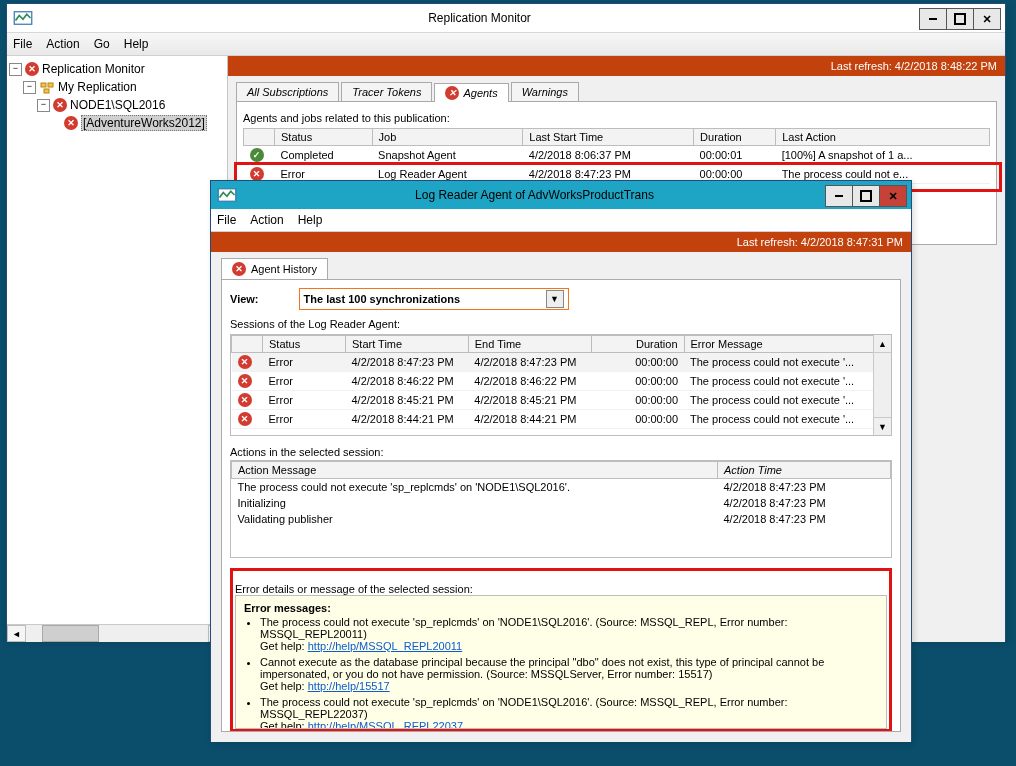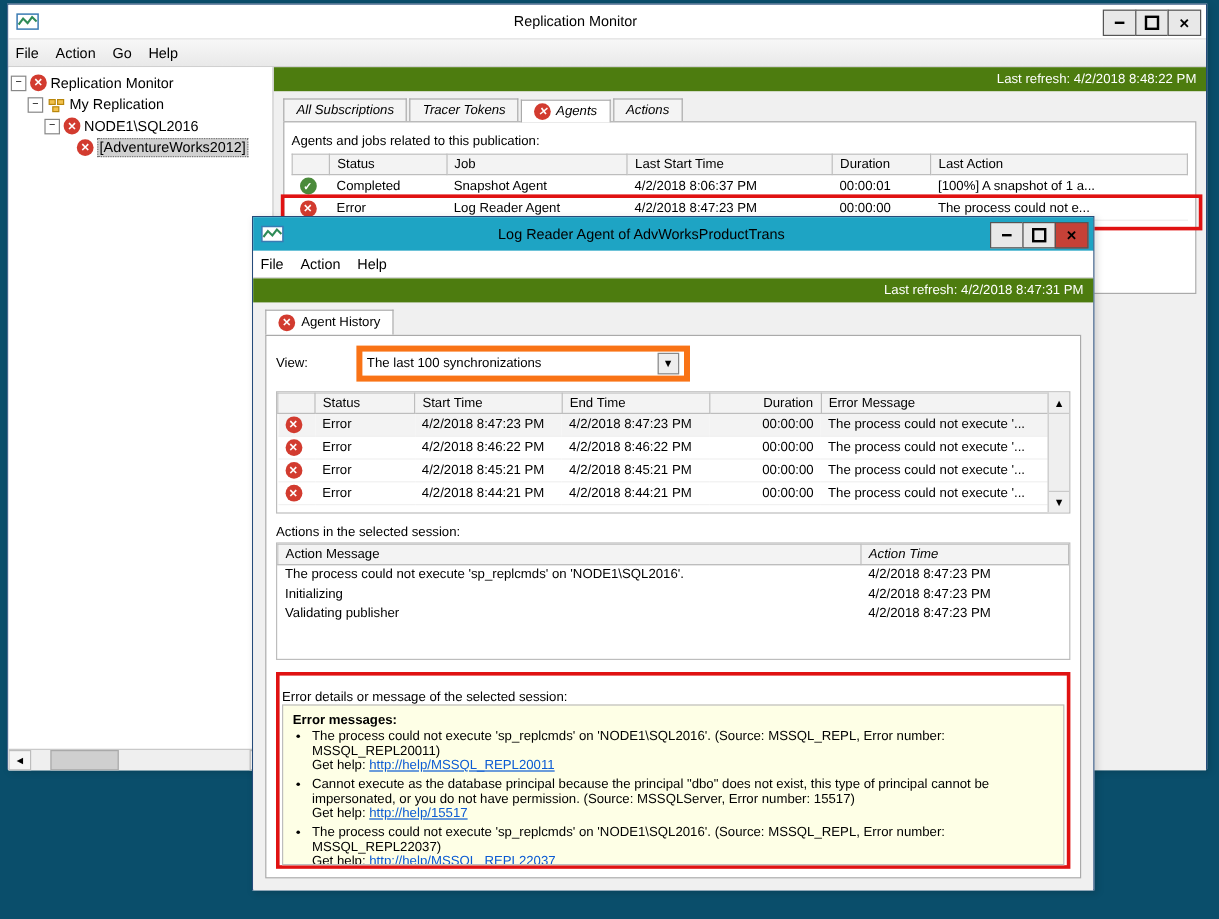"Last refresh: 4/2/2018 8:48:22 PM" .refreshbar { background: #4d7c0f -> #c2410c }
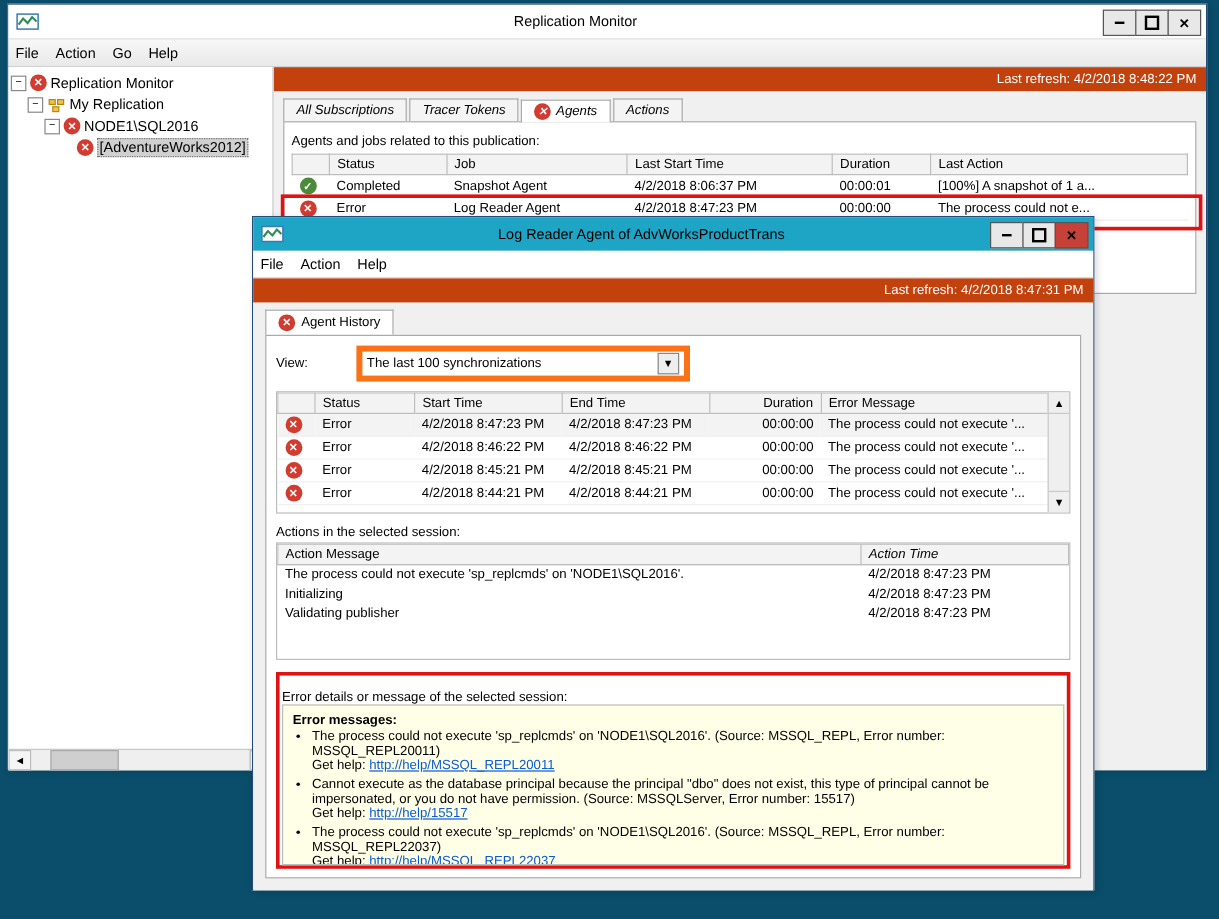"Actions" div.tab { text: Actions -> Warnings }
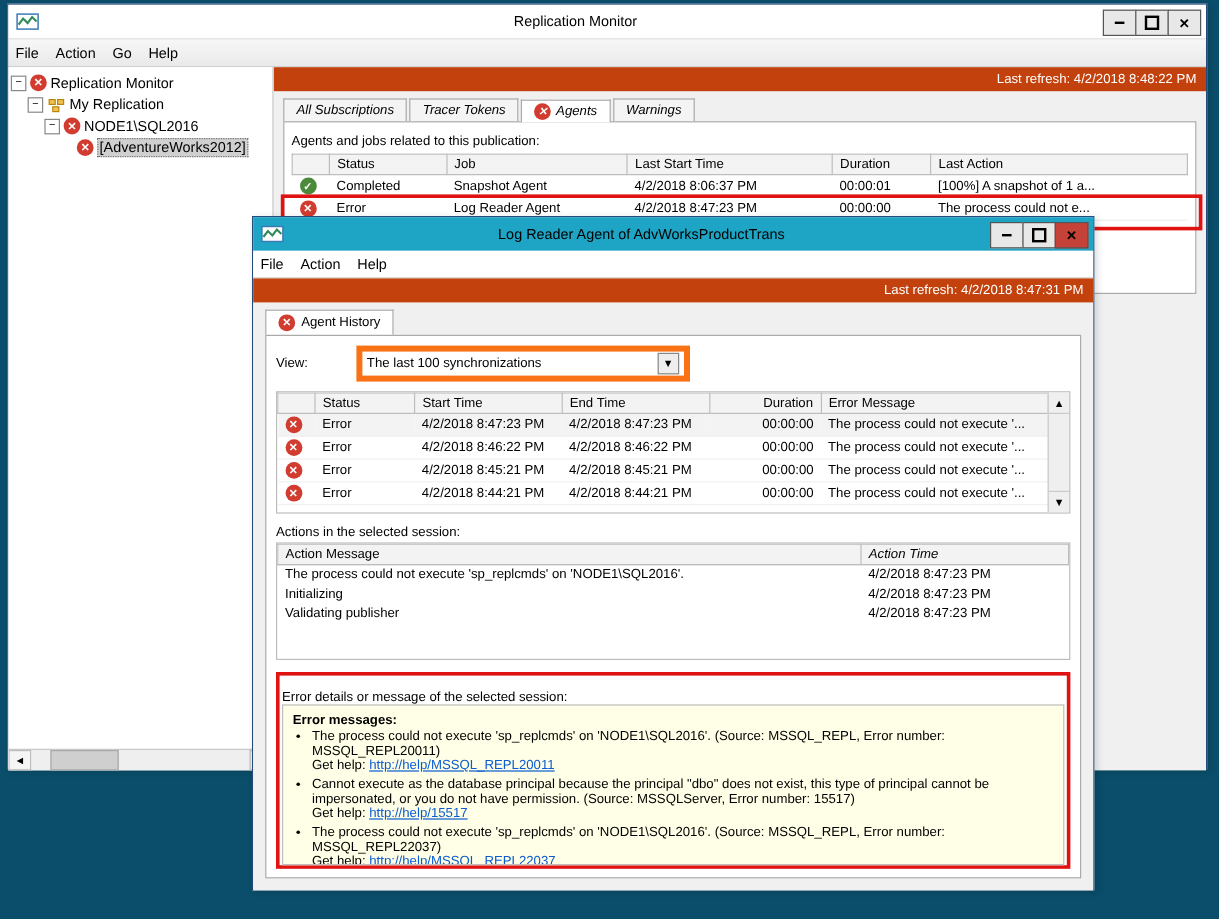"View:" .viewrow { font-weight: none -> bold }
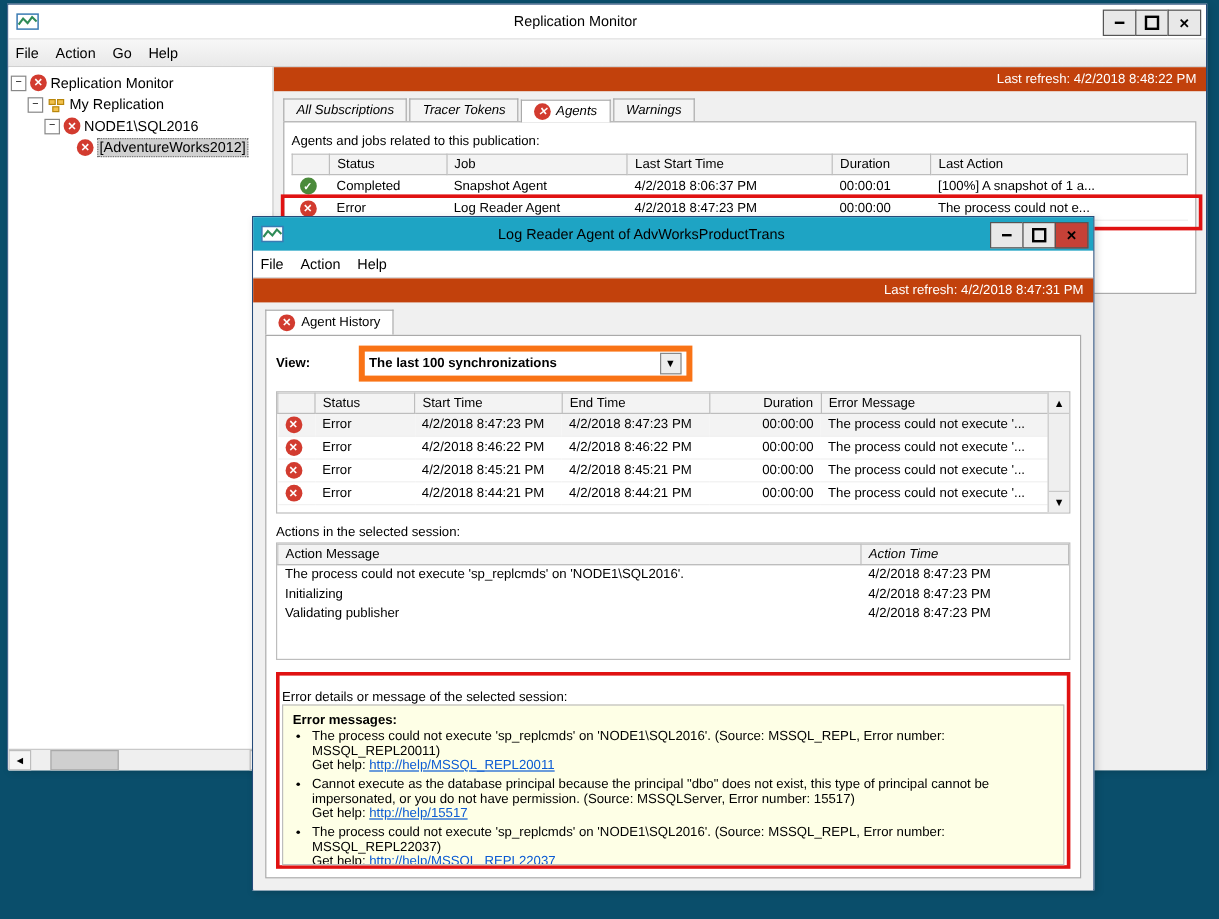"The last 100 synchronizations" .dropdown { border: 5px solid #f97316 -> 1px solid #f97316 }
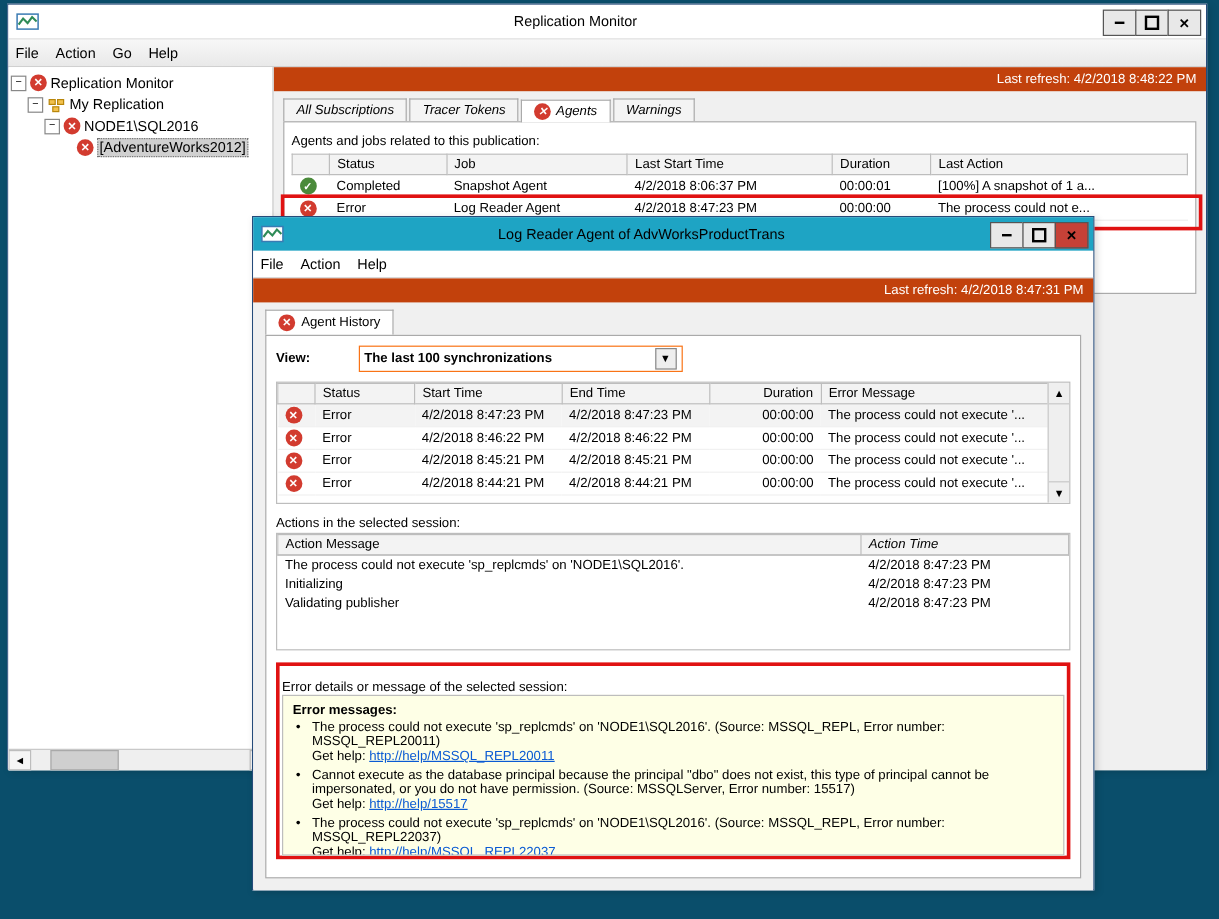"Sessions of the Log Reader" div.section-label { html: none -> <div>Sessions of the Log Reader Agent:</div> }
